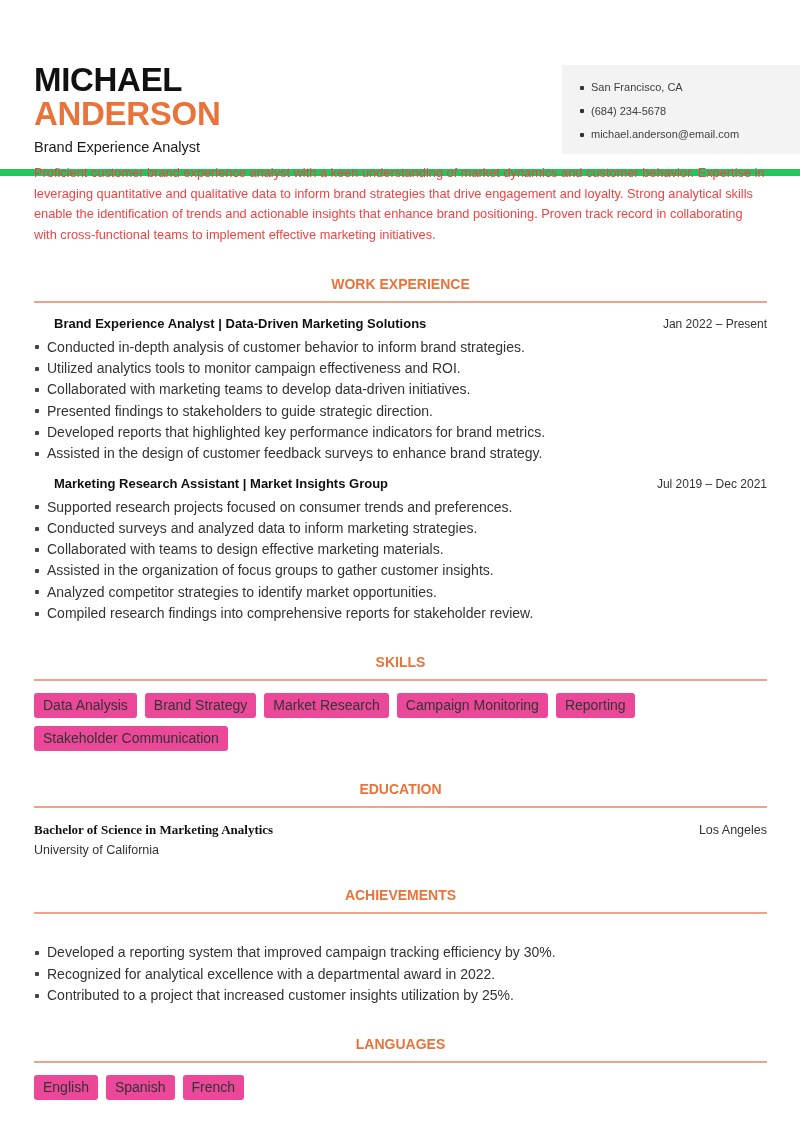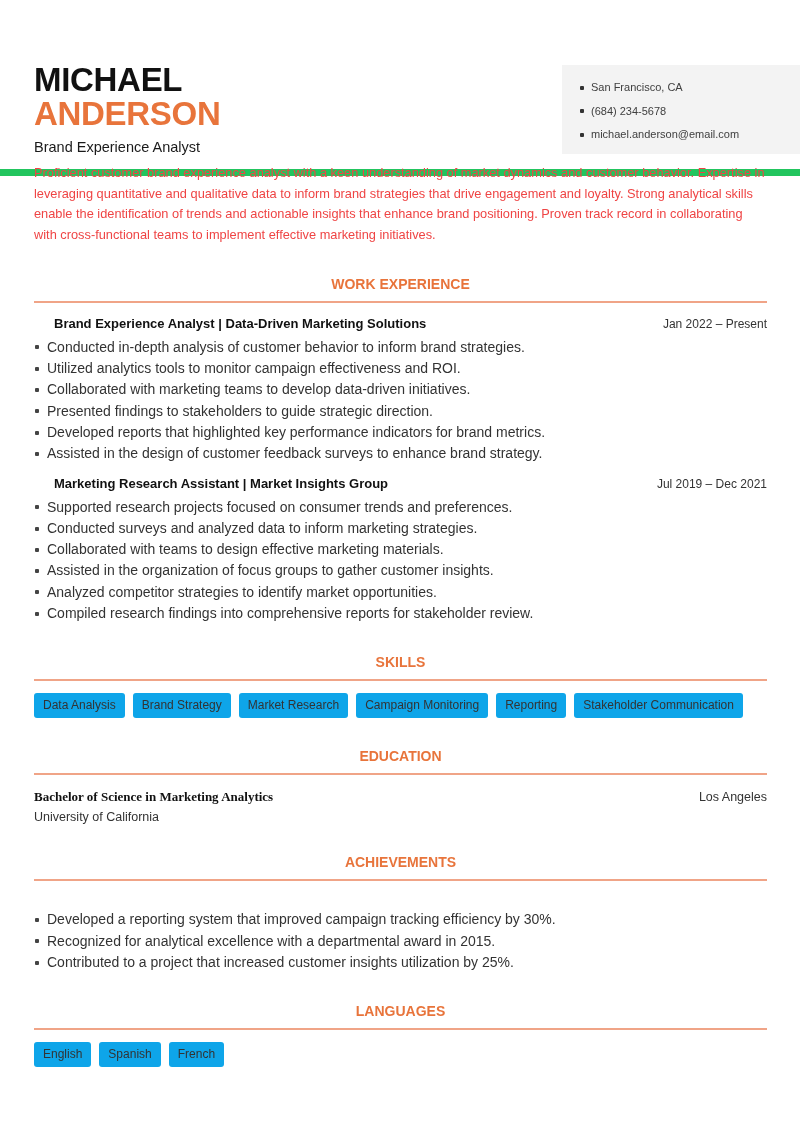"Data Analysis" .chip { background: #0ea5e9 -> #ec4899; font-size: 12px -> 14px }
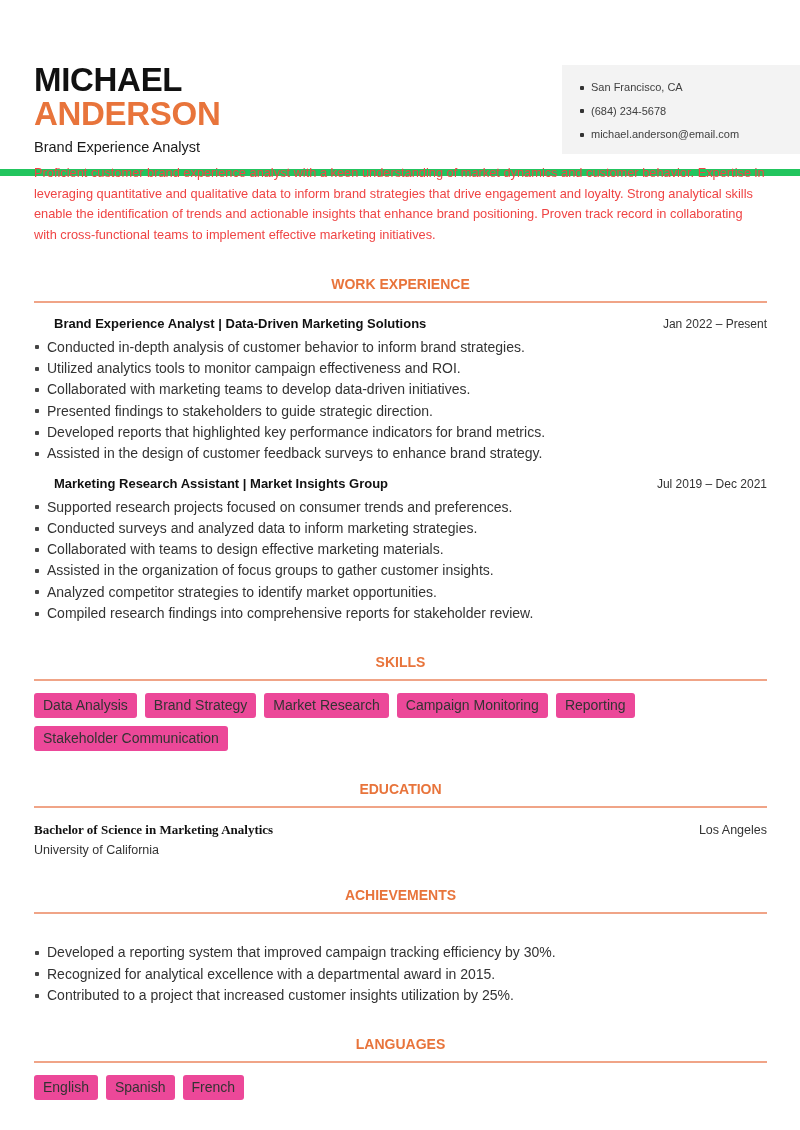"Recognized for analytical excellence" span { text: 2015 -> 2022 }
